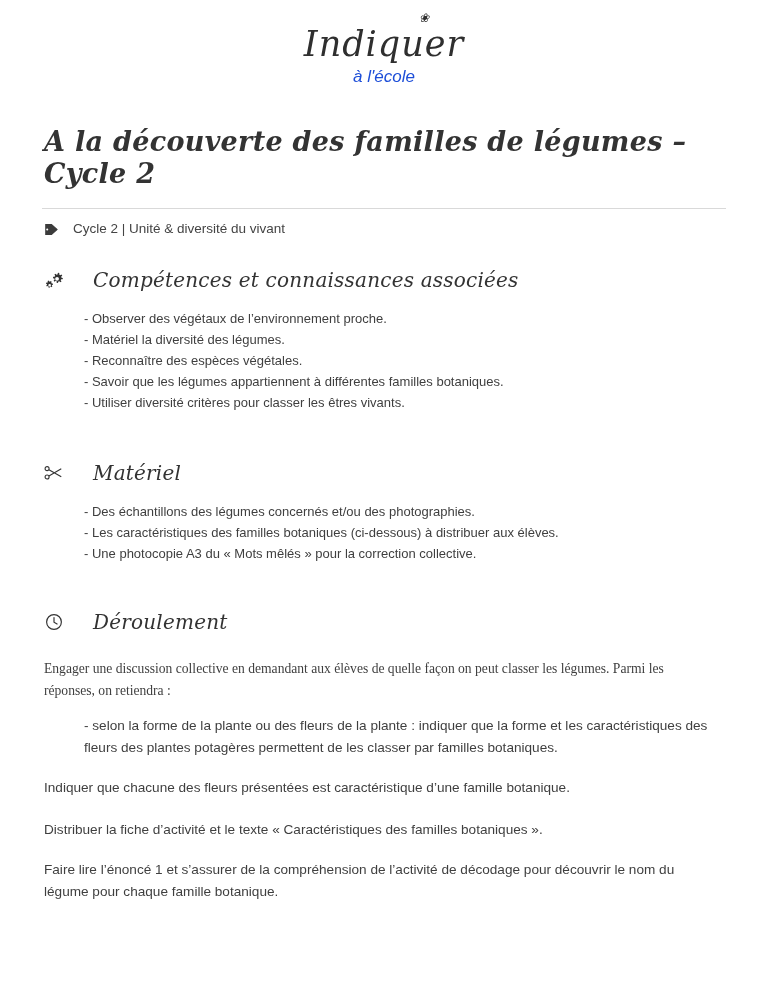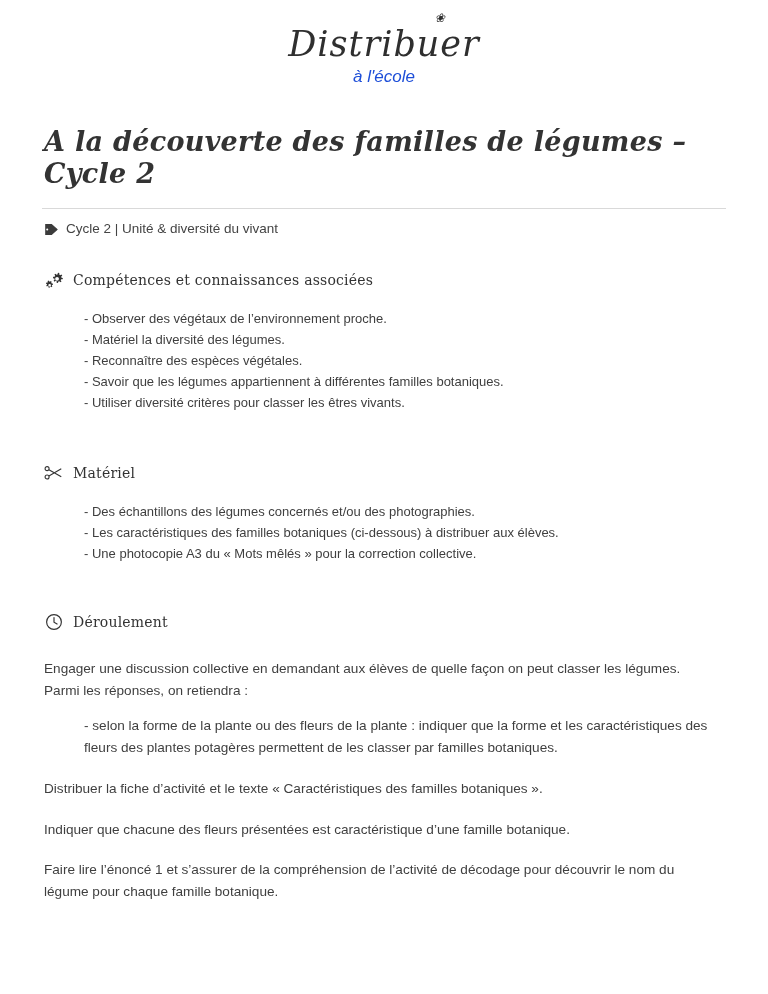"Distribuer" span { text: Distribuer -> Indiquer }
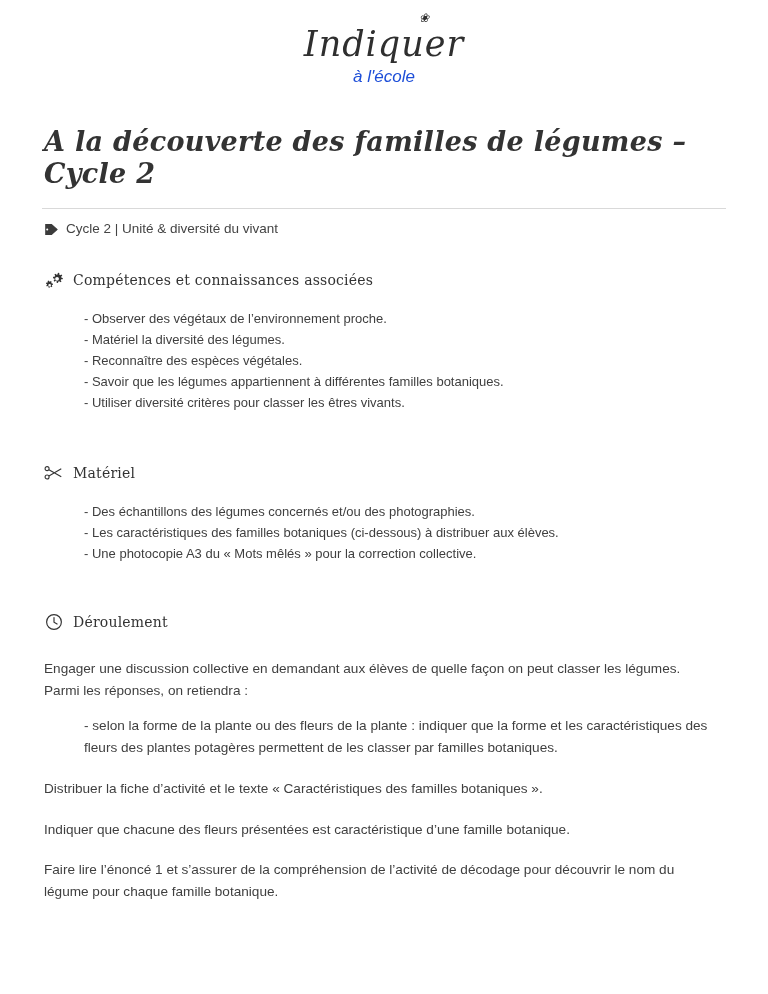"Cycle 2 | Unité &" .meta { gap: 7px -> 14px }
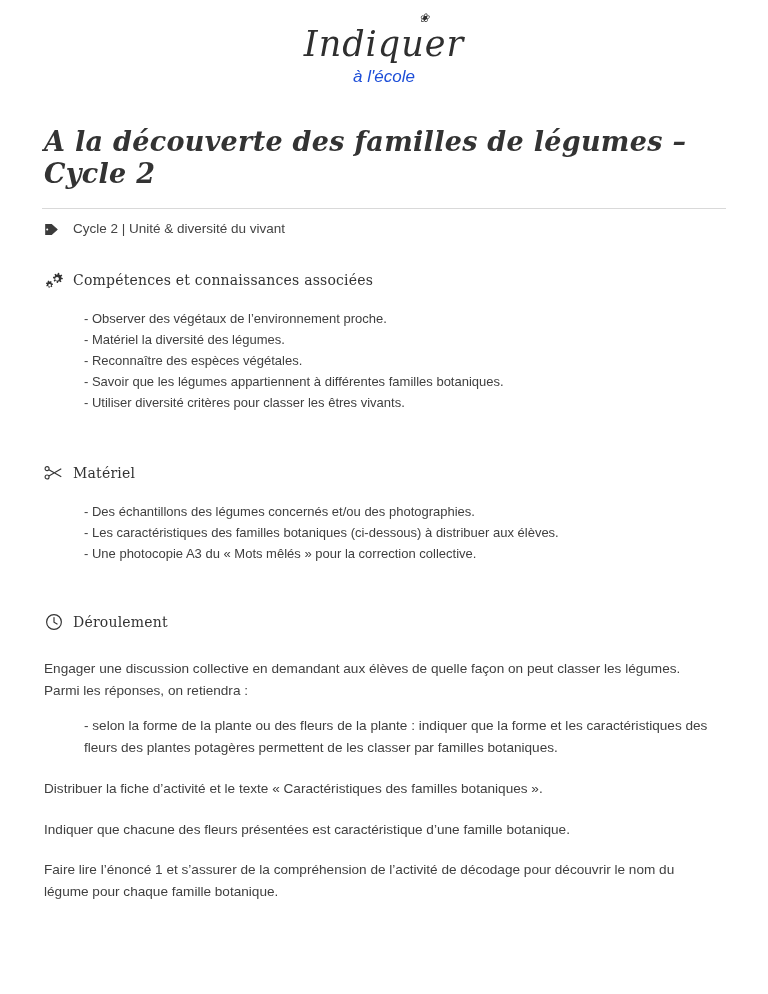"Compétences et connaissances associées" .section-title { font-size: 14px -> 20px; font-style: none -> italic; margin-left: none -> 20px }
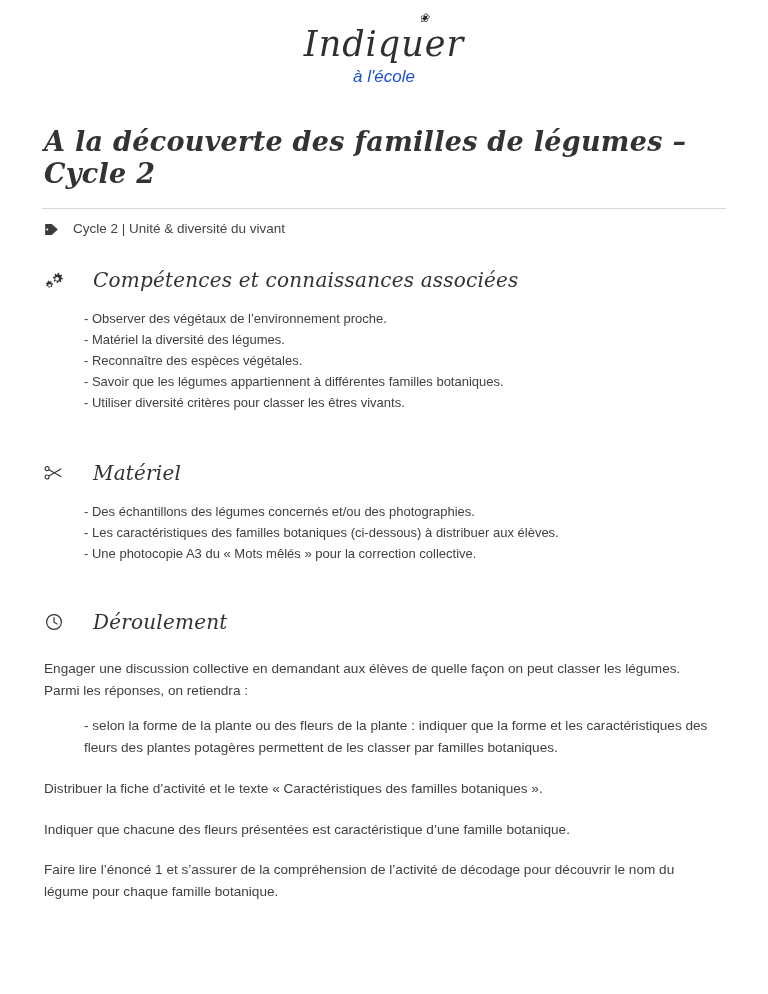"Engager une discussion collective en" .para.first { font-family: none -> Liberation Serif, serif }
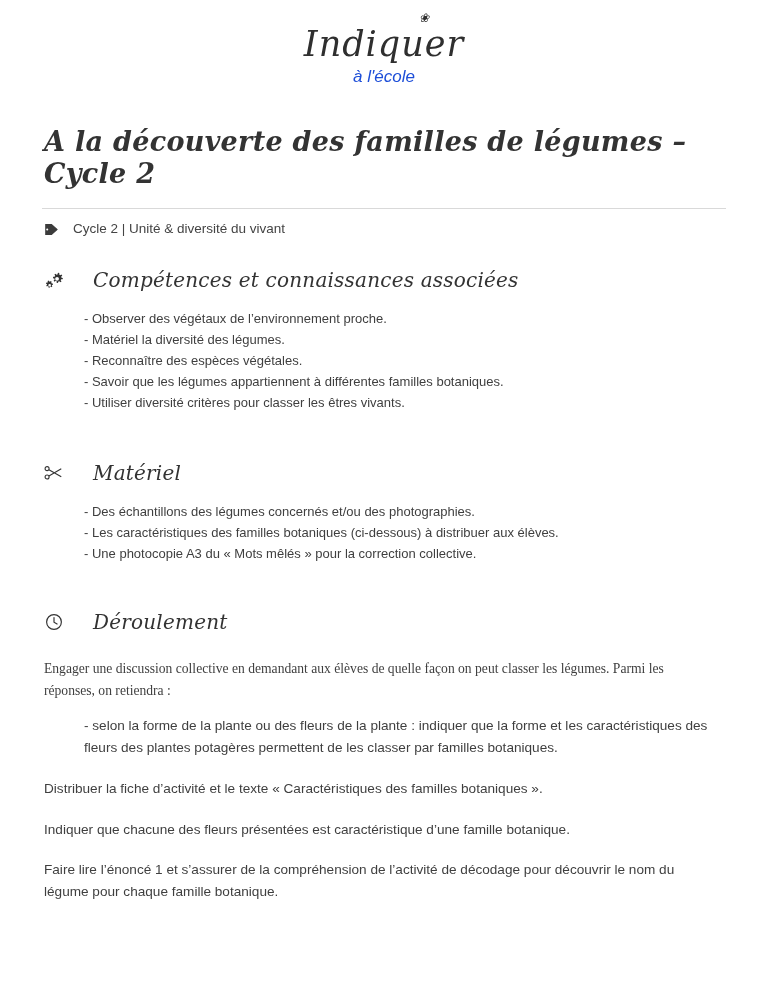"Distribuer la fiche d’activité et" p.para { order: before "Indiquer que chacune des fleurs" -> after "Indiquer que chacune des fleurs" }
